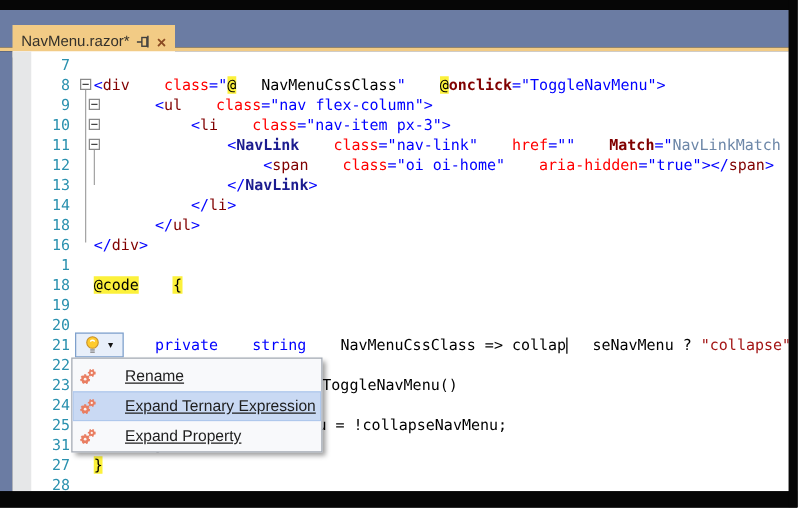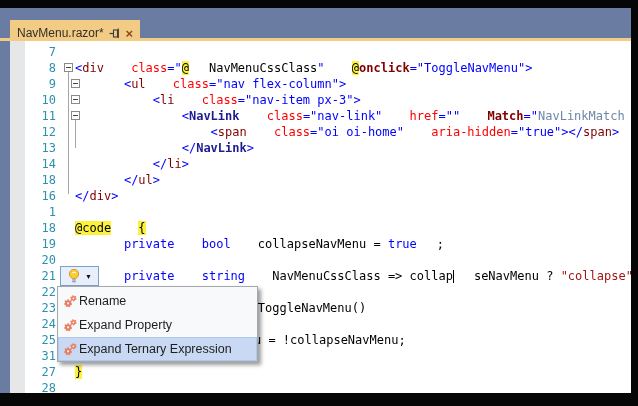"private bool collapseNavMenu = true" span.code { html: <span><span> </span><span>private</span><span> </span><span>bool</span><span> collapseNavMenu = </span><span>true</span><span>;</span></span> -> none }
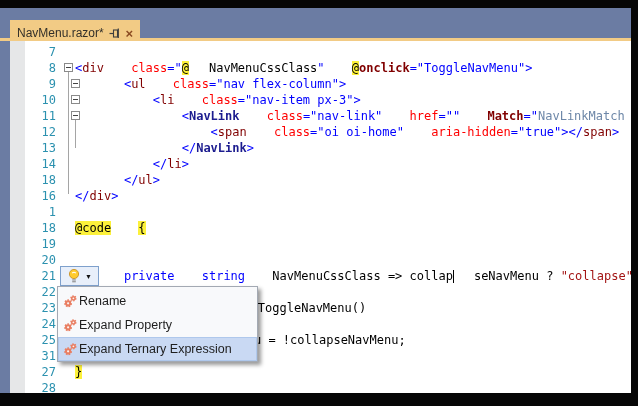"Rename" .mi-label { margin-left: 0 -> 21px; text-decoration: none -> underline }
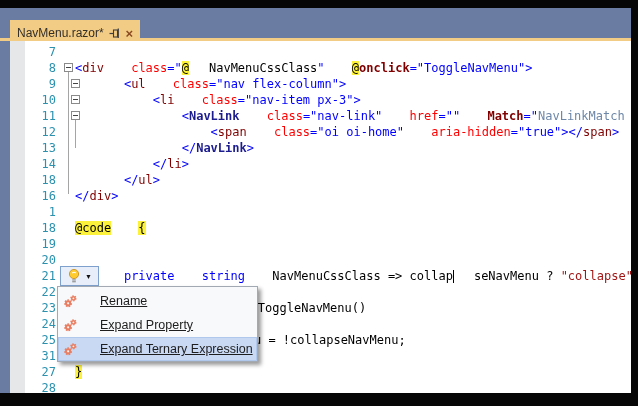"Expand Property" div.mi { order: before "Expand Ternary Expression" -> after "Expand Ternary Expression" }
